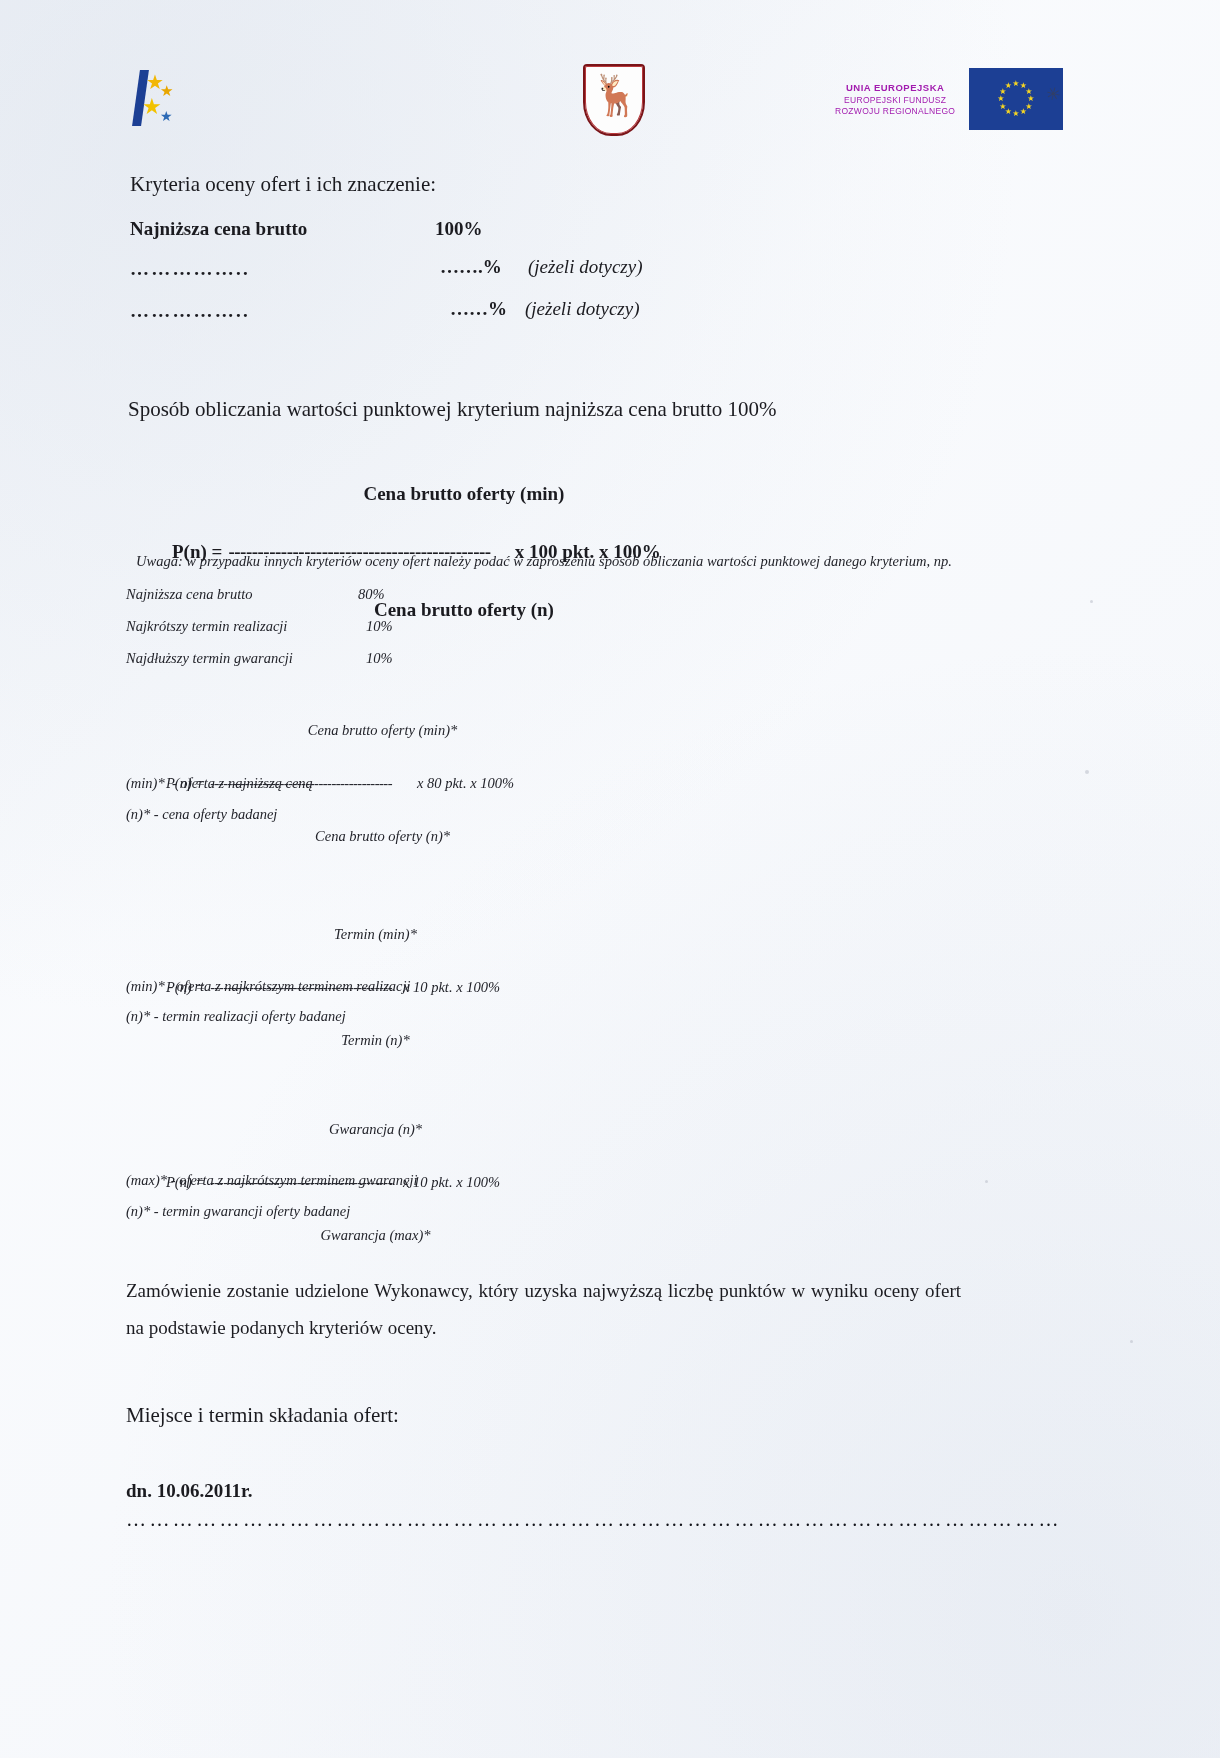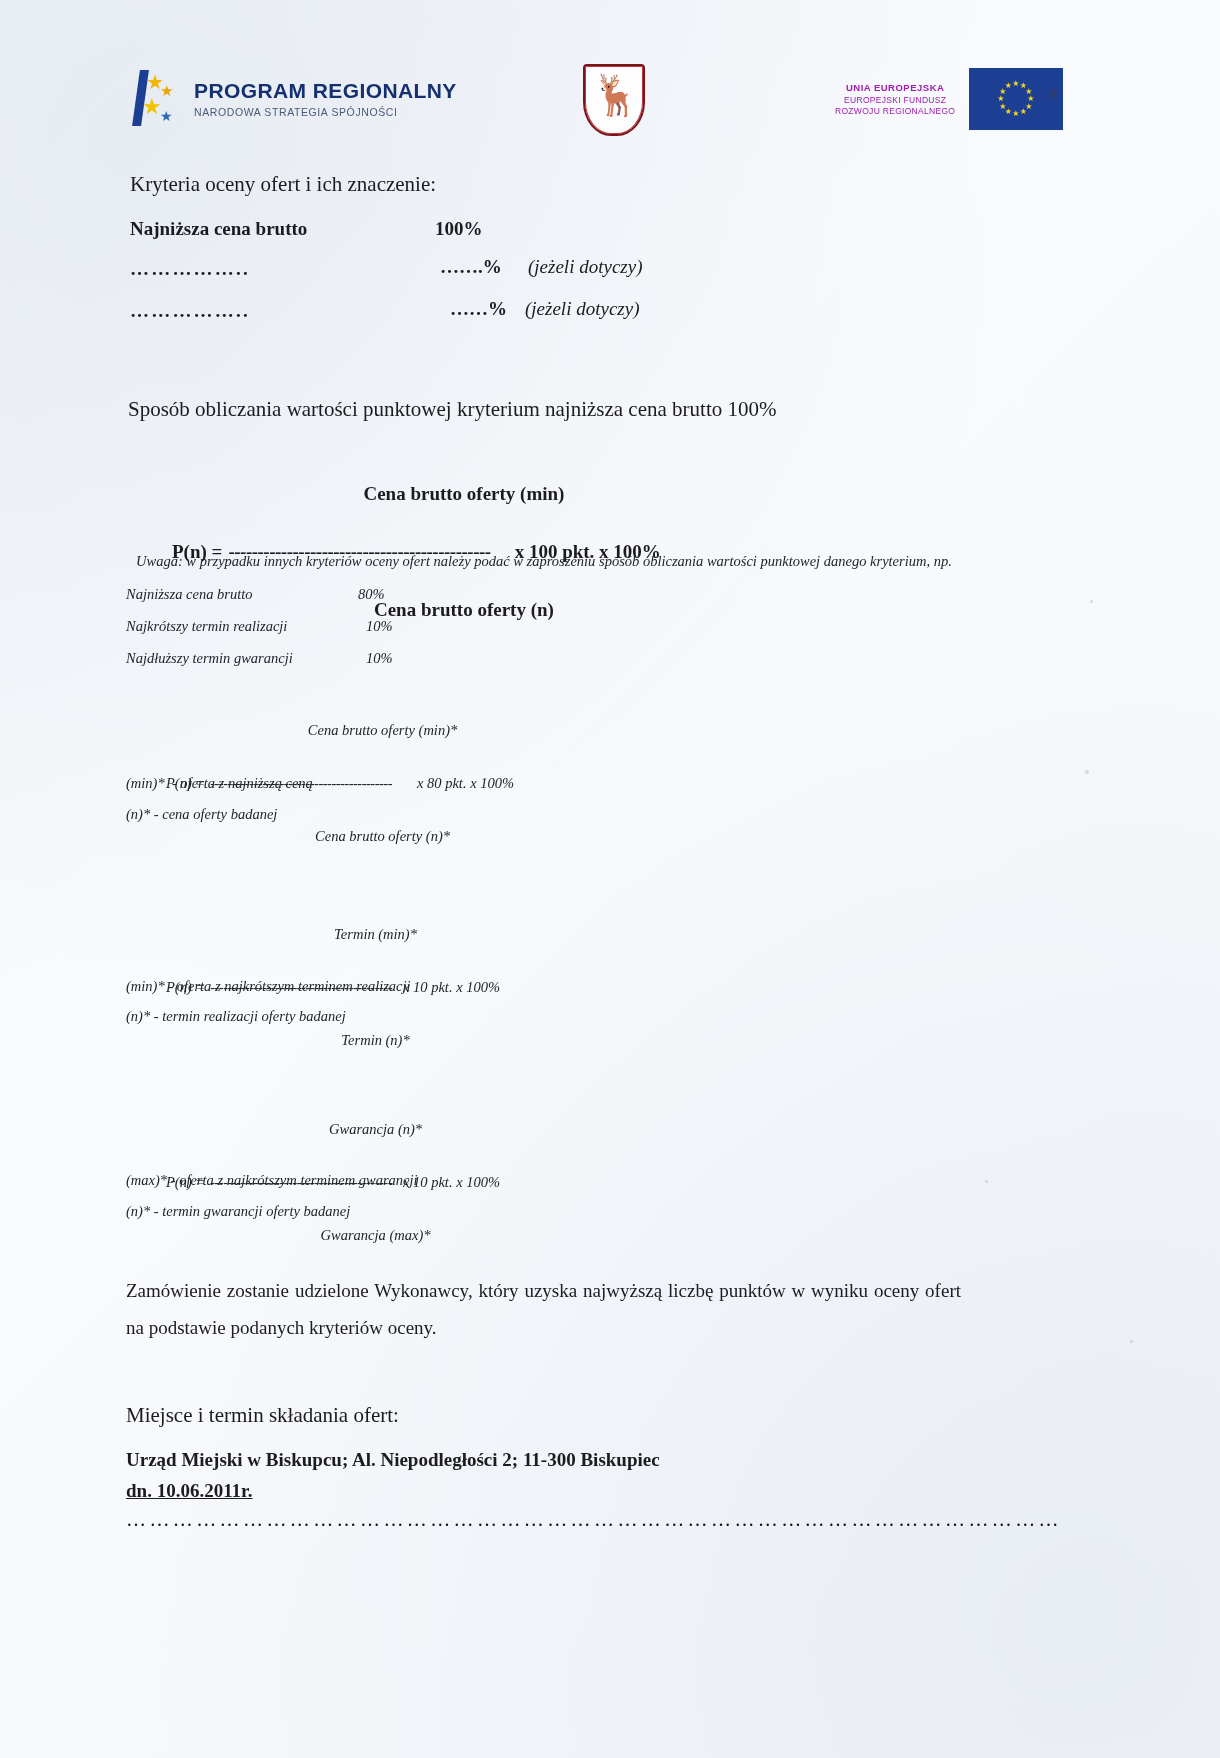"PROGRAM REGIONALNY" div.pr-text { html: <div> <div>PROGRAM REGIONALNY</div> <div>NARODOWA STRATEGIA SPÓJNOŚCI</div> </div> -> none }
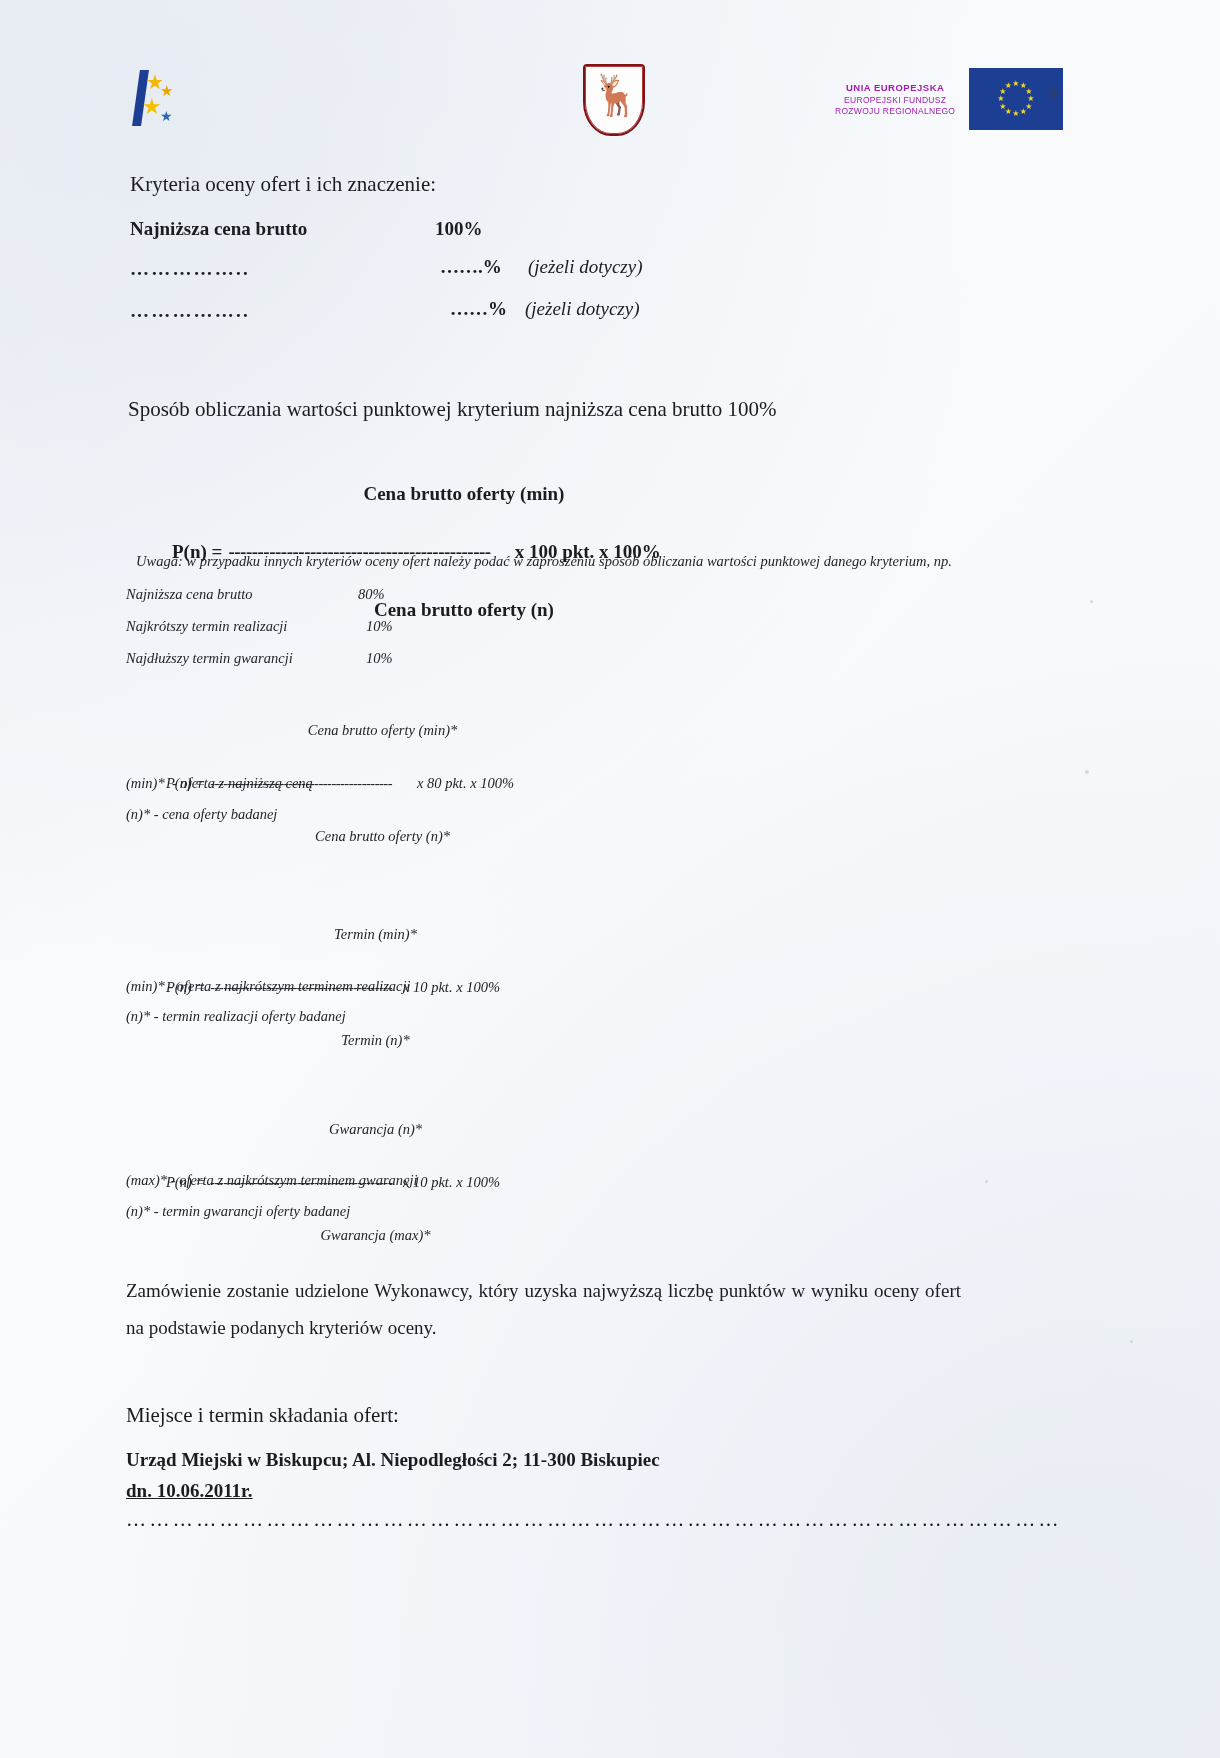"Urząd Miejski w Biskupcu; Al." div.line { html: <div>Urząd Miejski w Biskupcu; Al. Niepodległości 2; 11-300 Biskupiec</div> -> none }
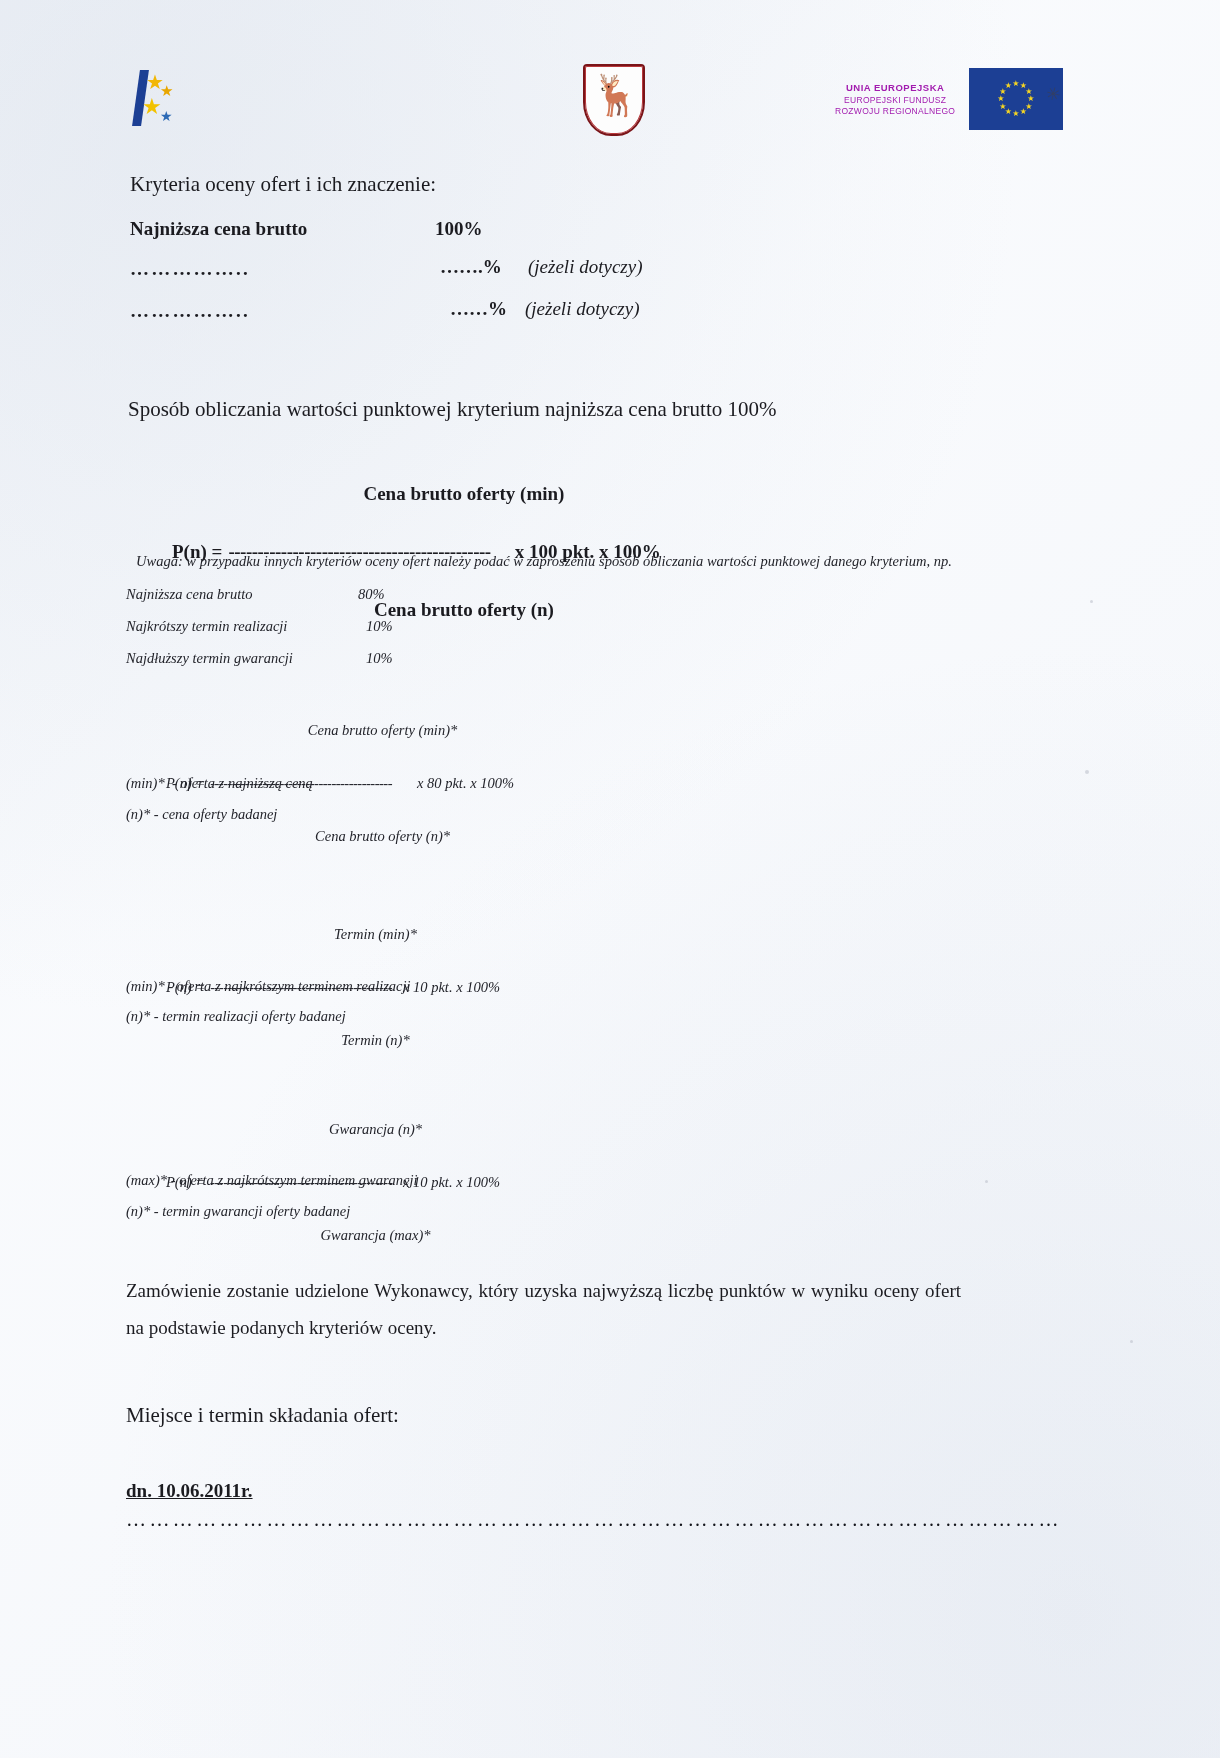"dn. 10.06.2011r." div.line { text-decoration: underline -> none }
